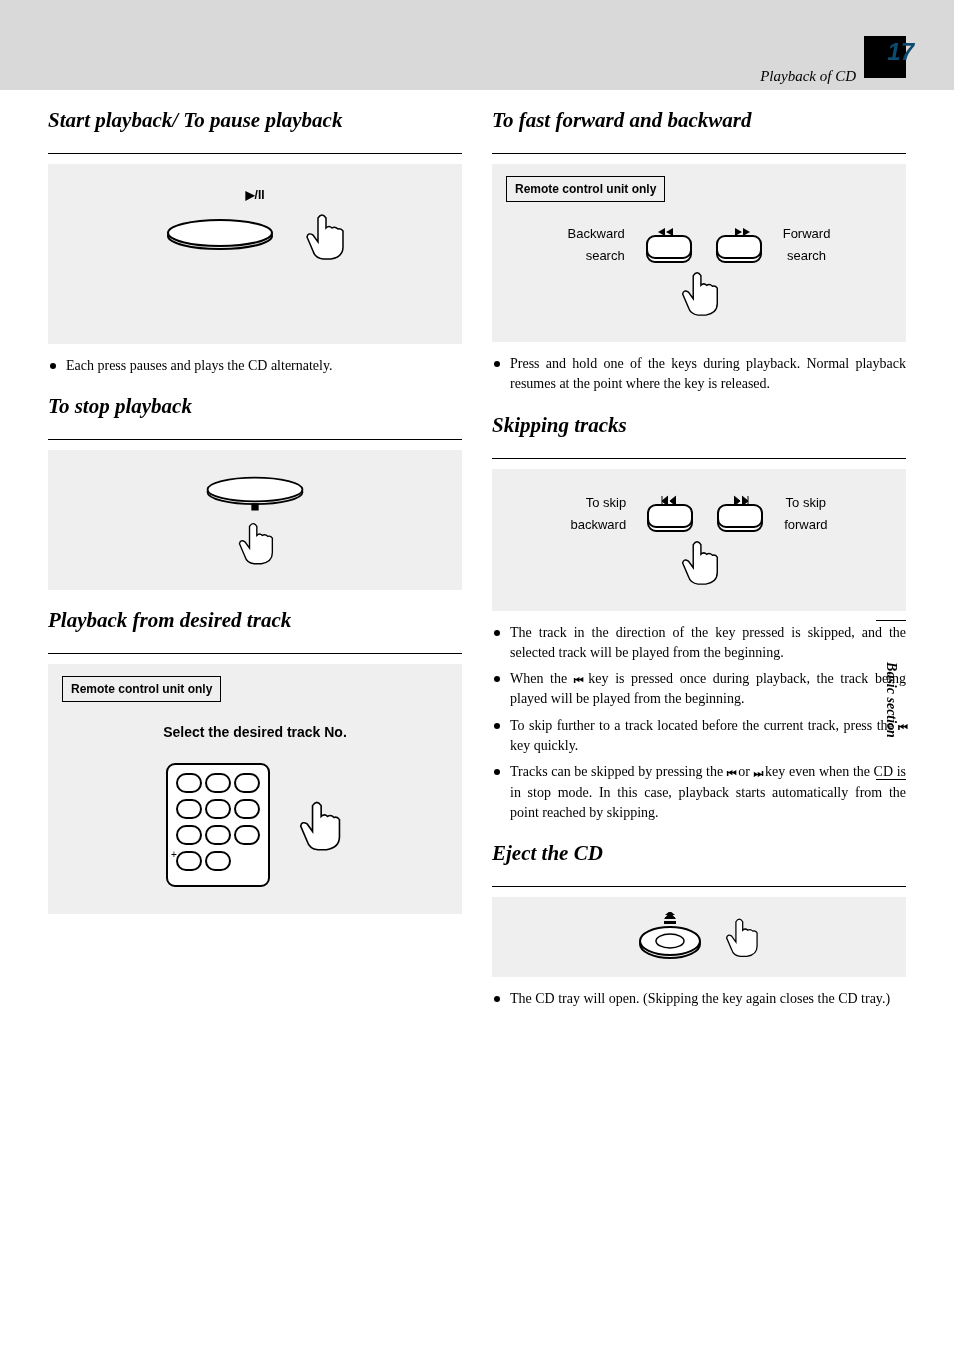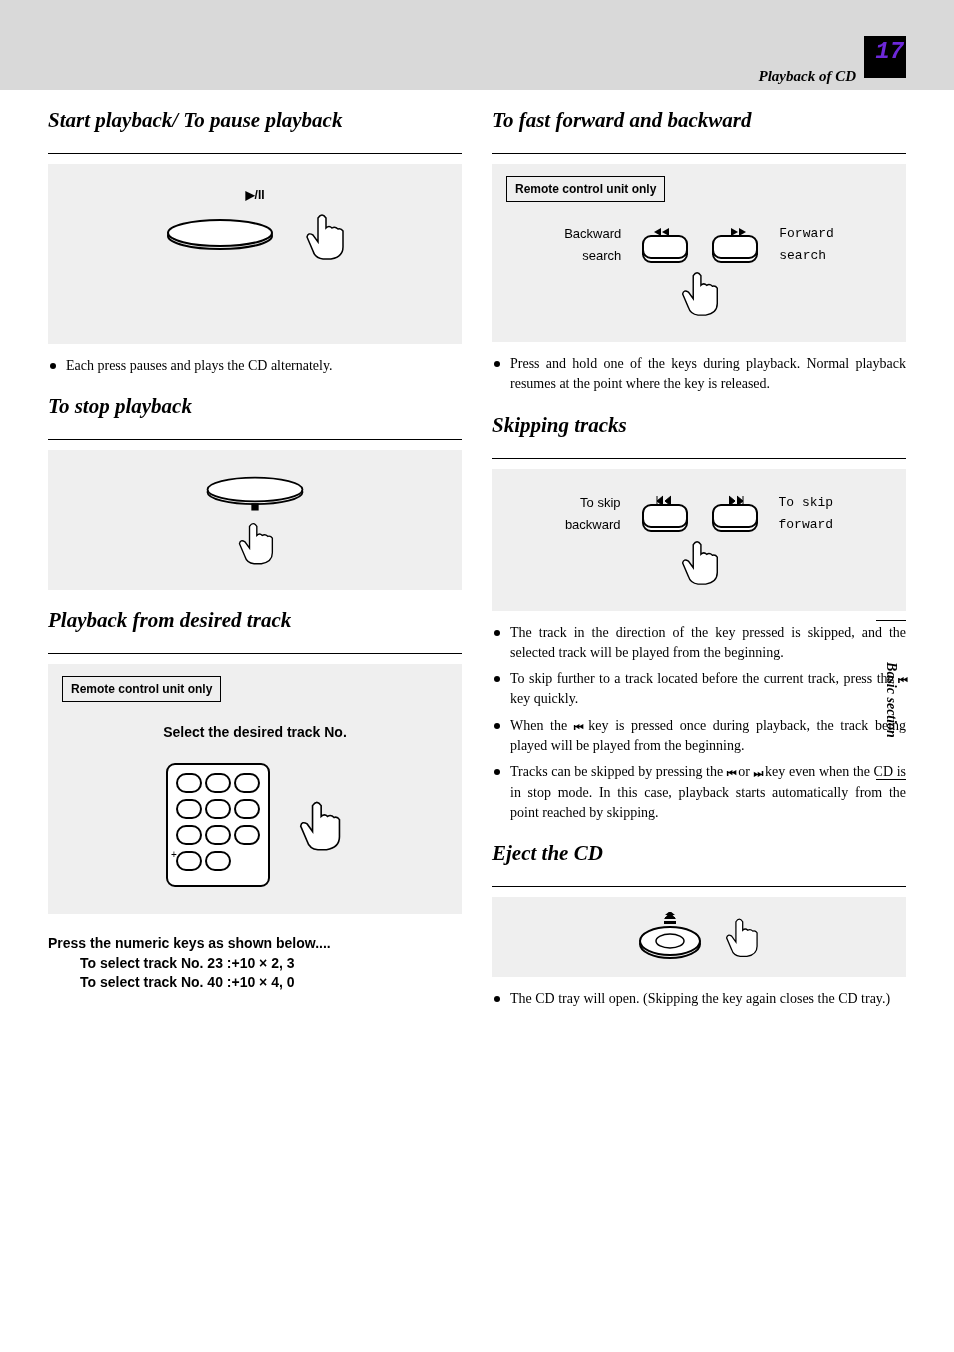"17" .page-num { color: #6d28d9 -> #0c4a6e; font-family: Liberation Mono, monospace -> Liberation Sans, sans-serif; right: 50px -> 40px }
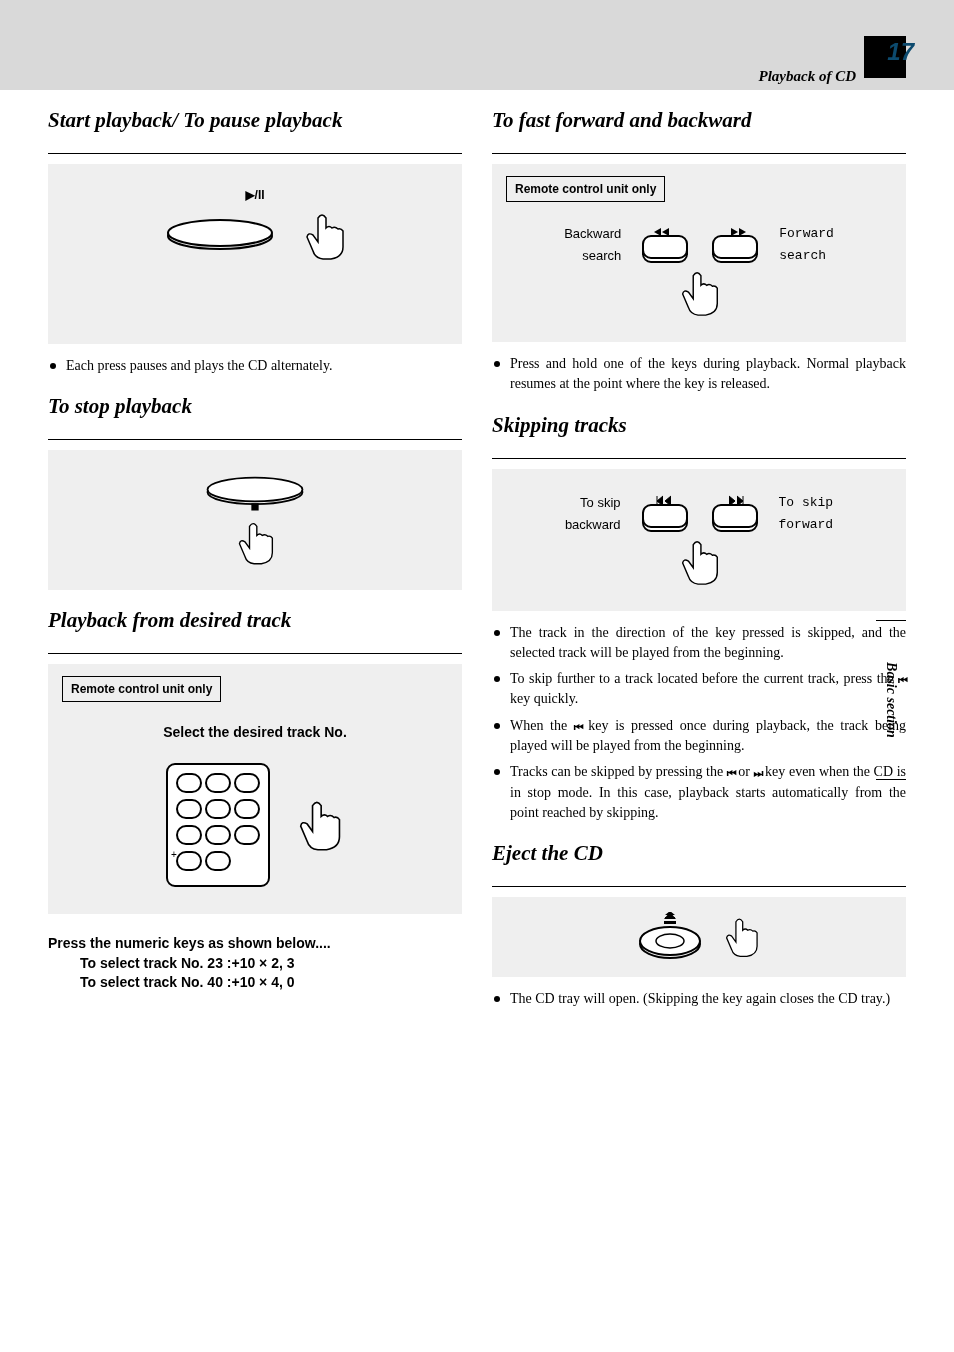"Playback of CD" .breadcrumb { font-weight: bold -> normal }
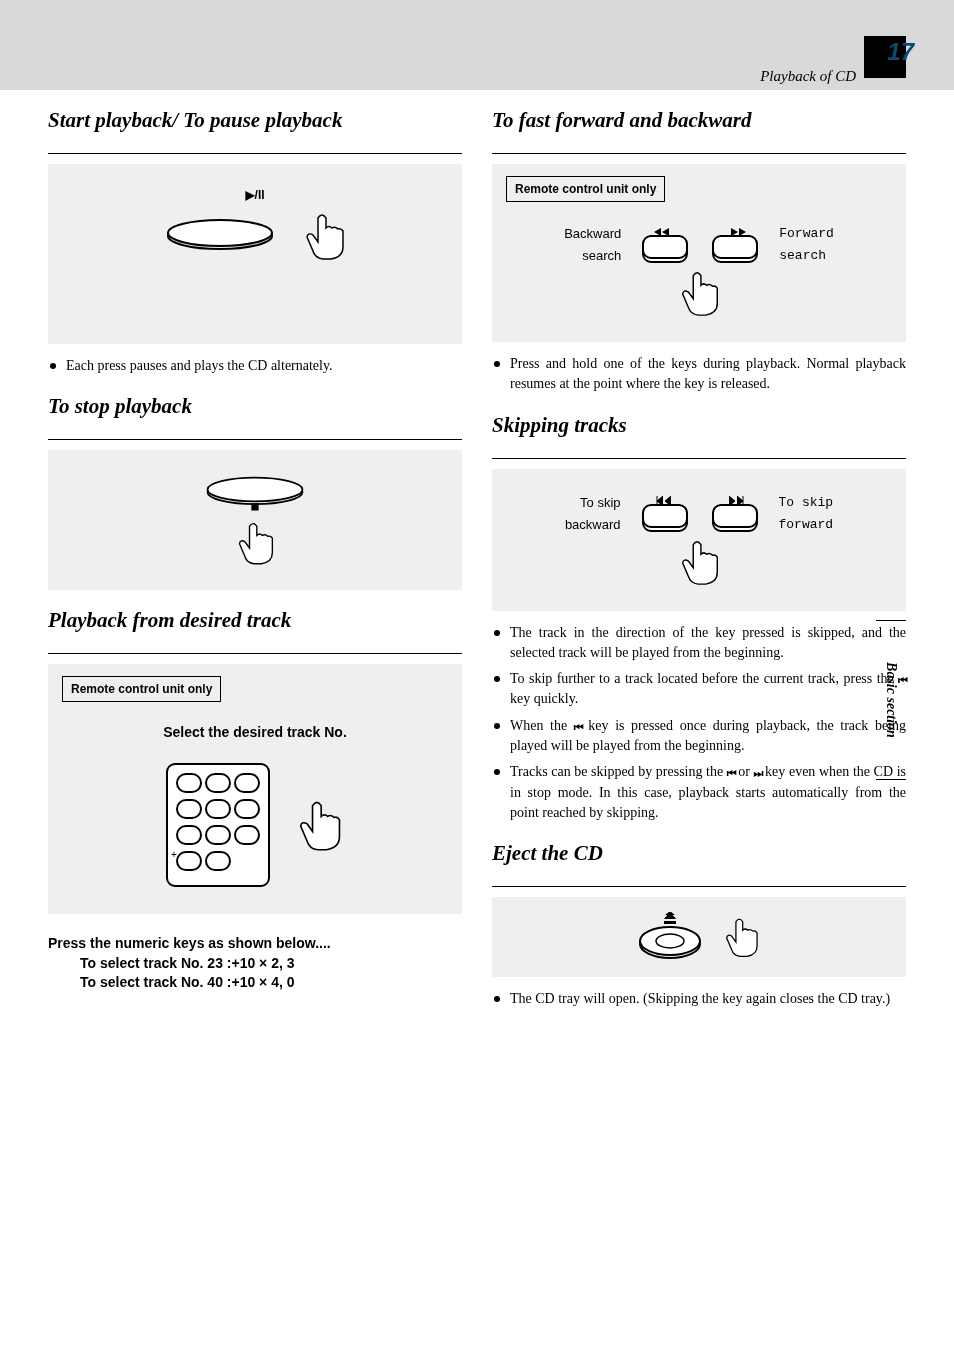"Forward" .dual-labels.r { font-family: Liberation Mono, monospace -> none; text-align: left -> center }
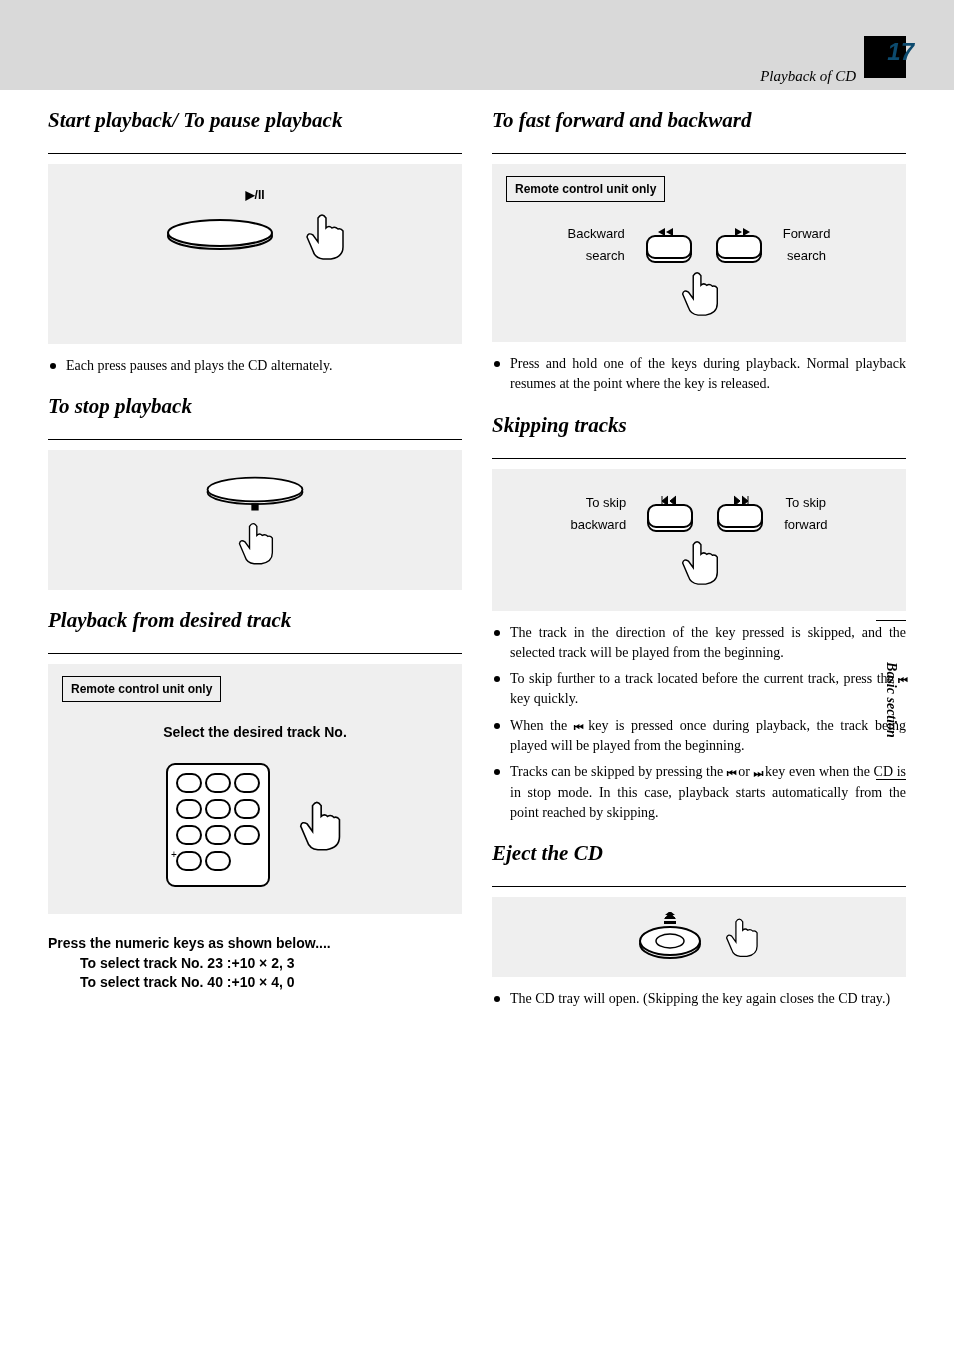"To skip further to a" li { order: before "When the ⏮ key is" -> after "When the ⏮ key is" }
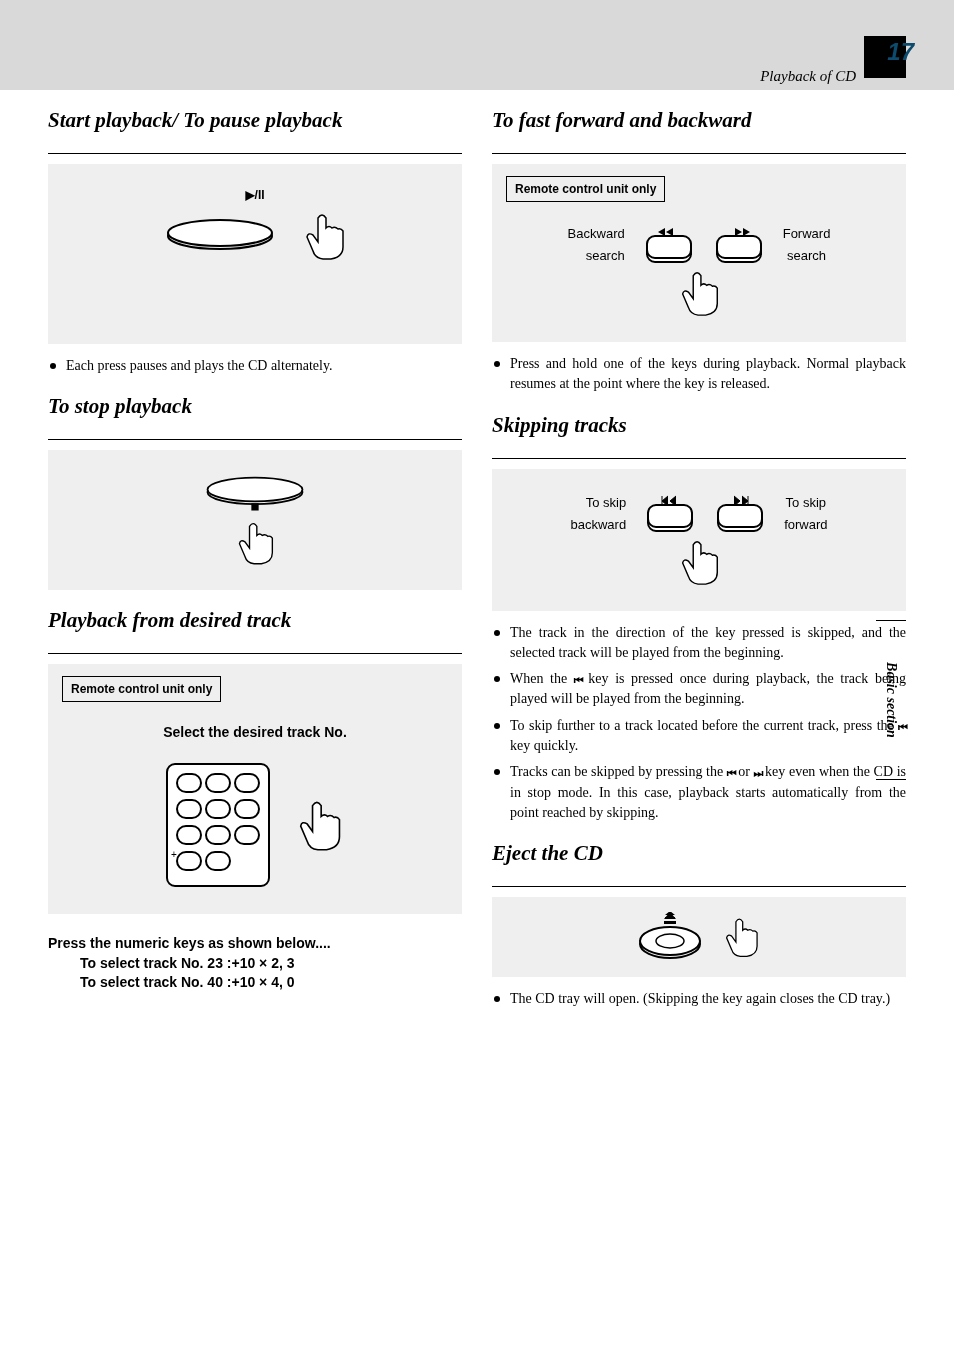"Press the numeric keys as" div.instr-block { html: <div> <div>Press the numeric keys as shown below....</div> <div>To select track No. 23 :+10 × 2, 3</div> <div>To select track No. 40 :+10 × 4, 0</div> </div> -> none }
